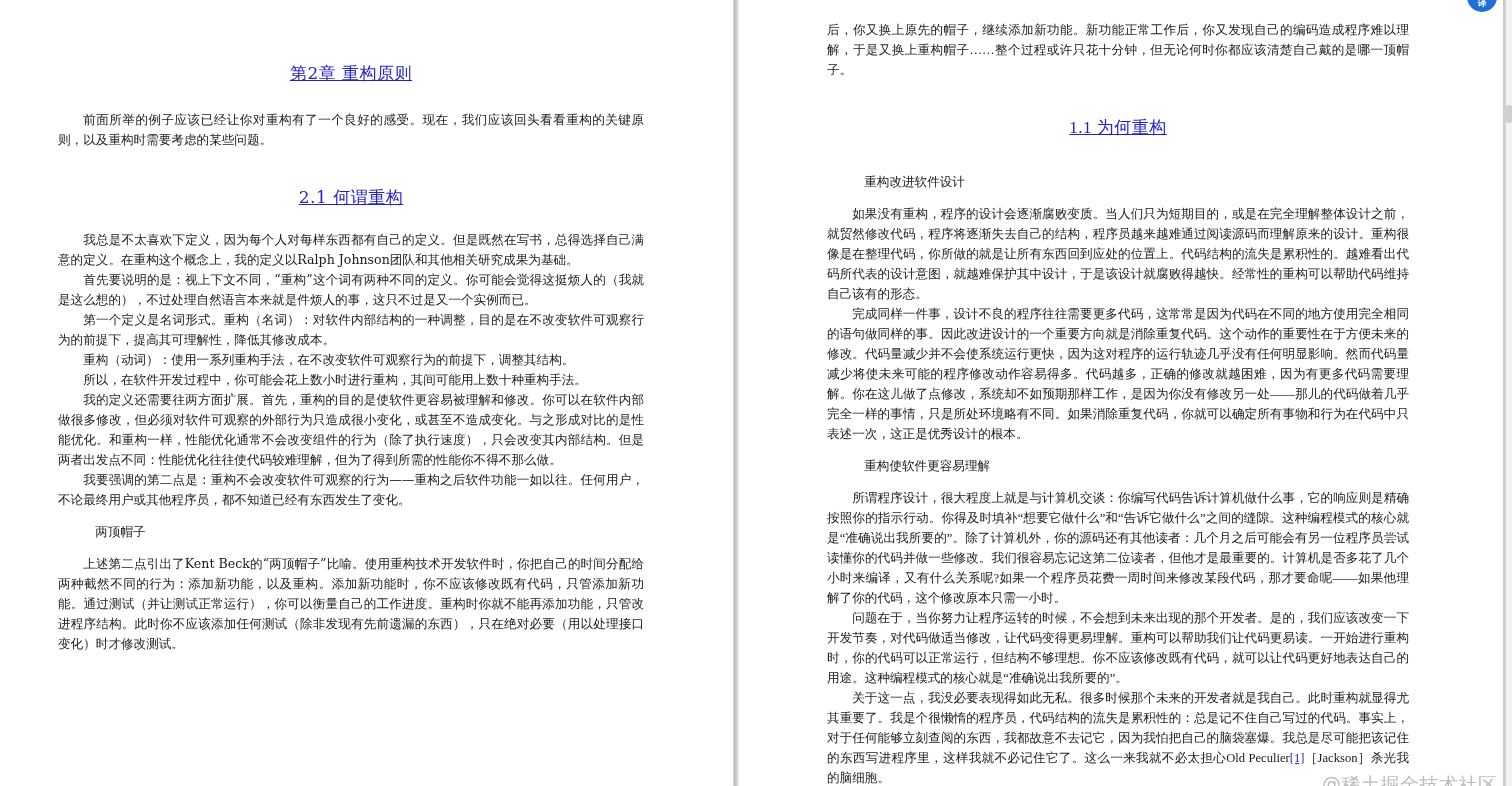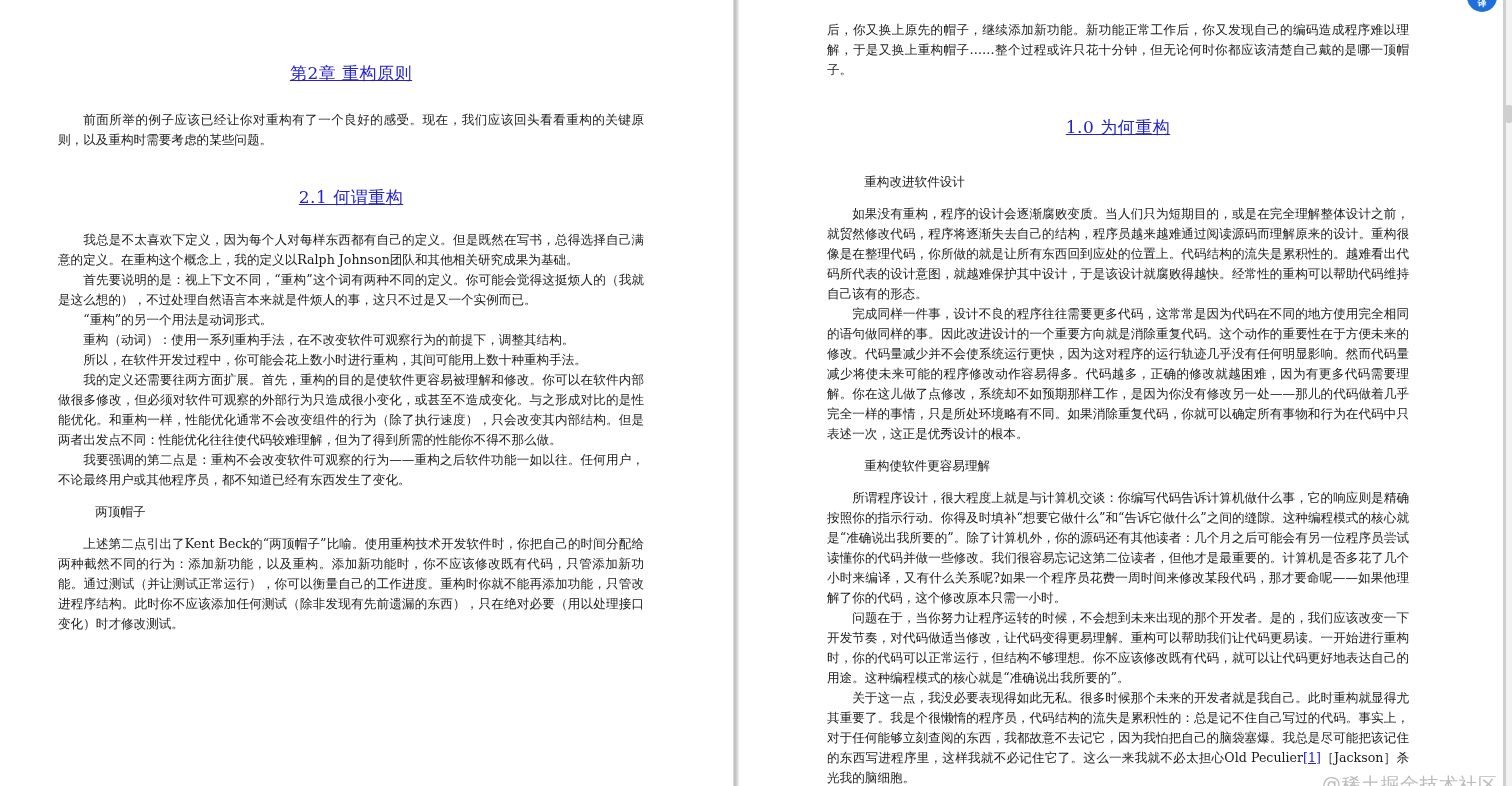"后，你又换上原先的帽子，继续添加新功能。新功能正常工作后，你又发现自己的编码造成" #page-right { font-family: none -> Liberation Serif, serif }
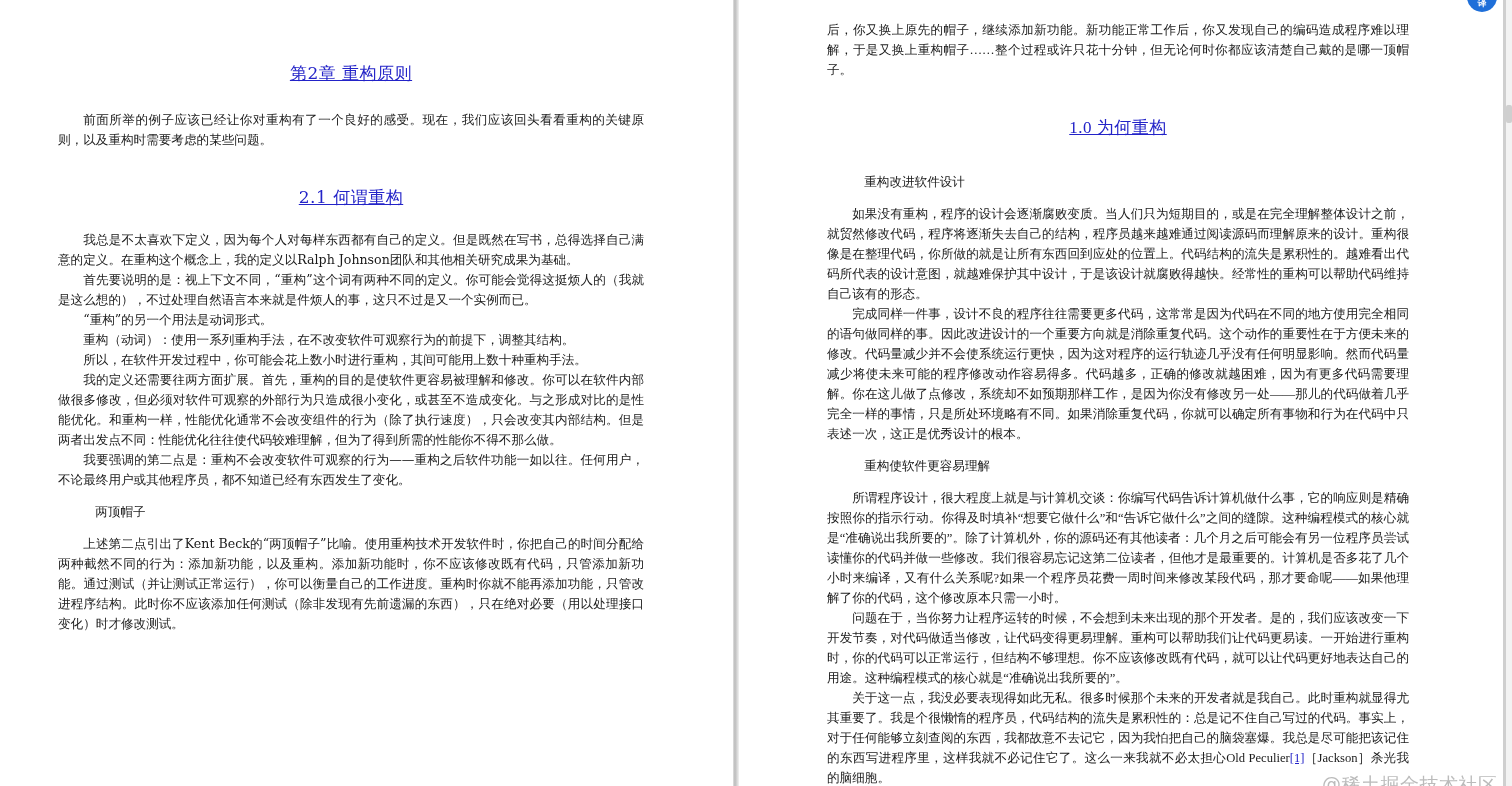"1.0 为何重构" span { text: 1.0 -> 1.1 }
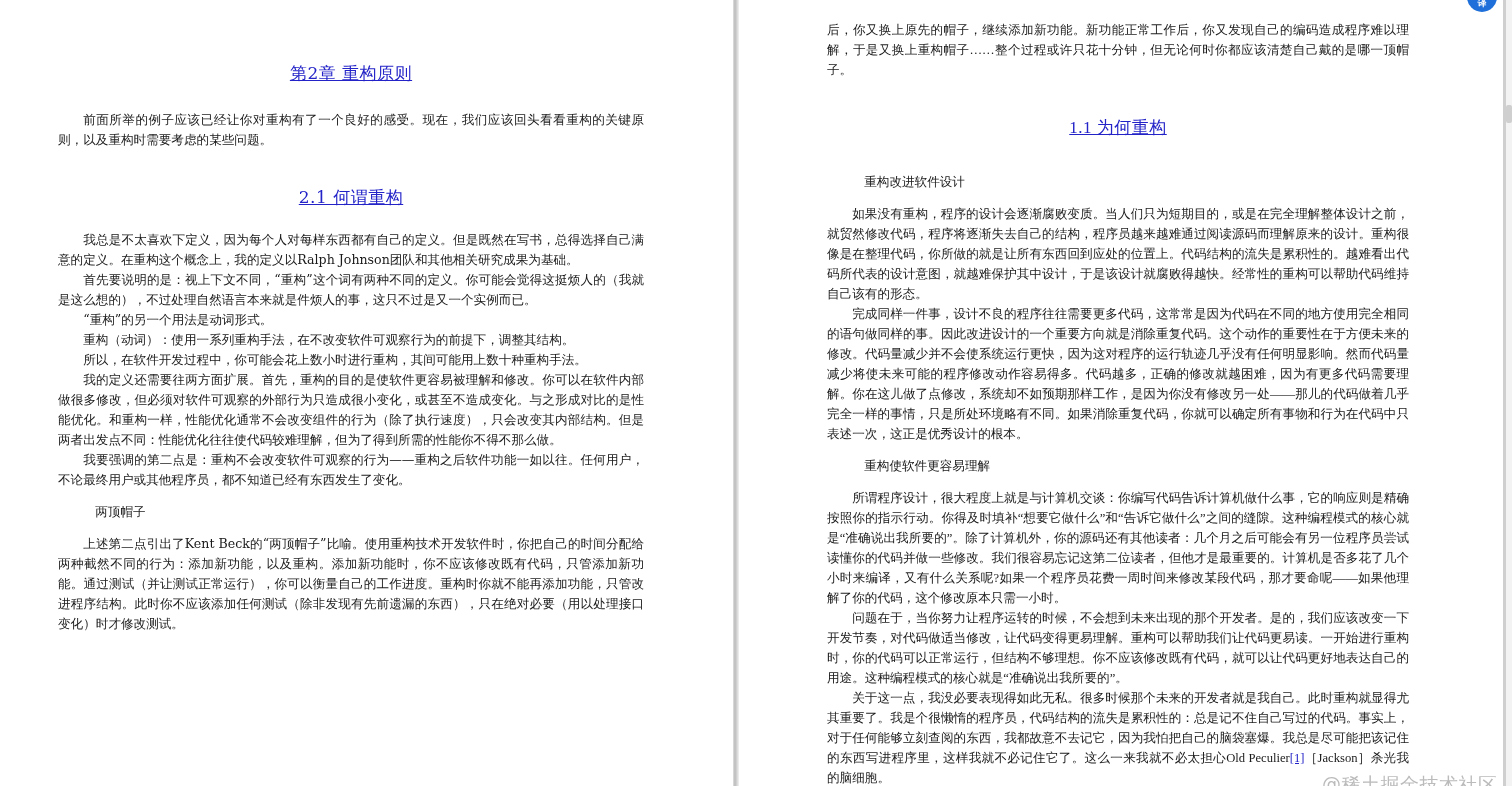"第一个定义是名词形式。重构（名词）：对软件内部结构的一种调整，目的是在不改变软件" p.par { html: none -> <p>第一个定义是名词形式。重构（名词）：对软件内部结构的一种调整，目的是在不改变软件可观察行为的前提下，提高其可理解性，降低其修改成本。</p> }
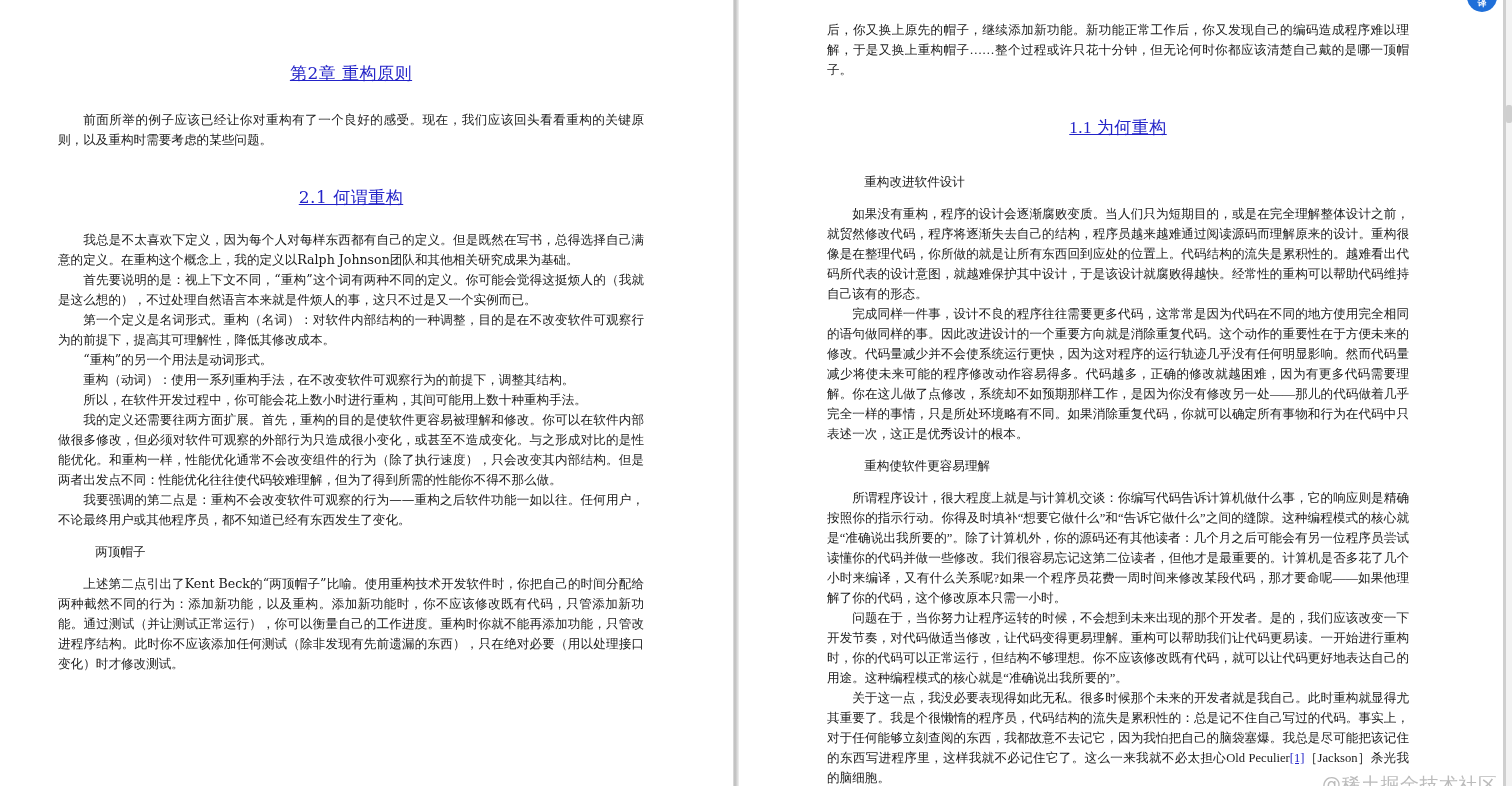"“重构”的另一个用法是动词形式。" p.par { html: <p>“重构”的另一个用法是动词形式。</p> -> none }
